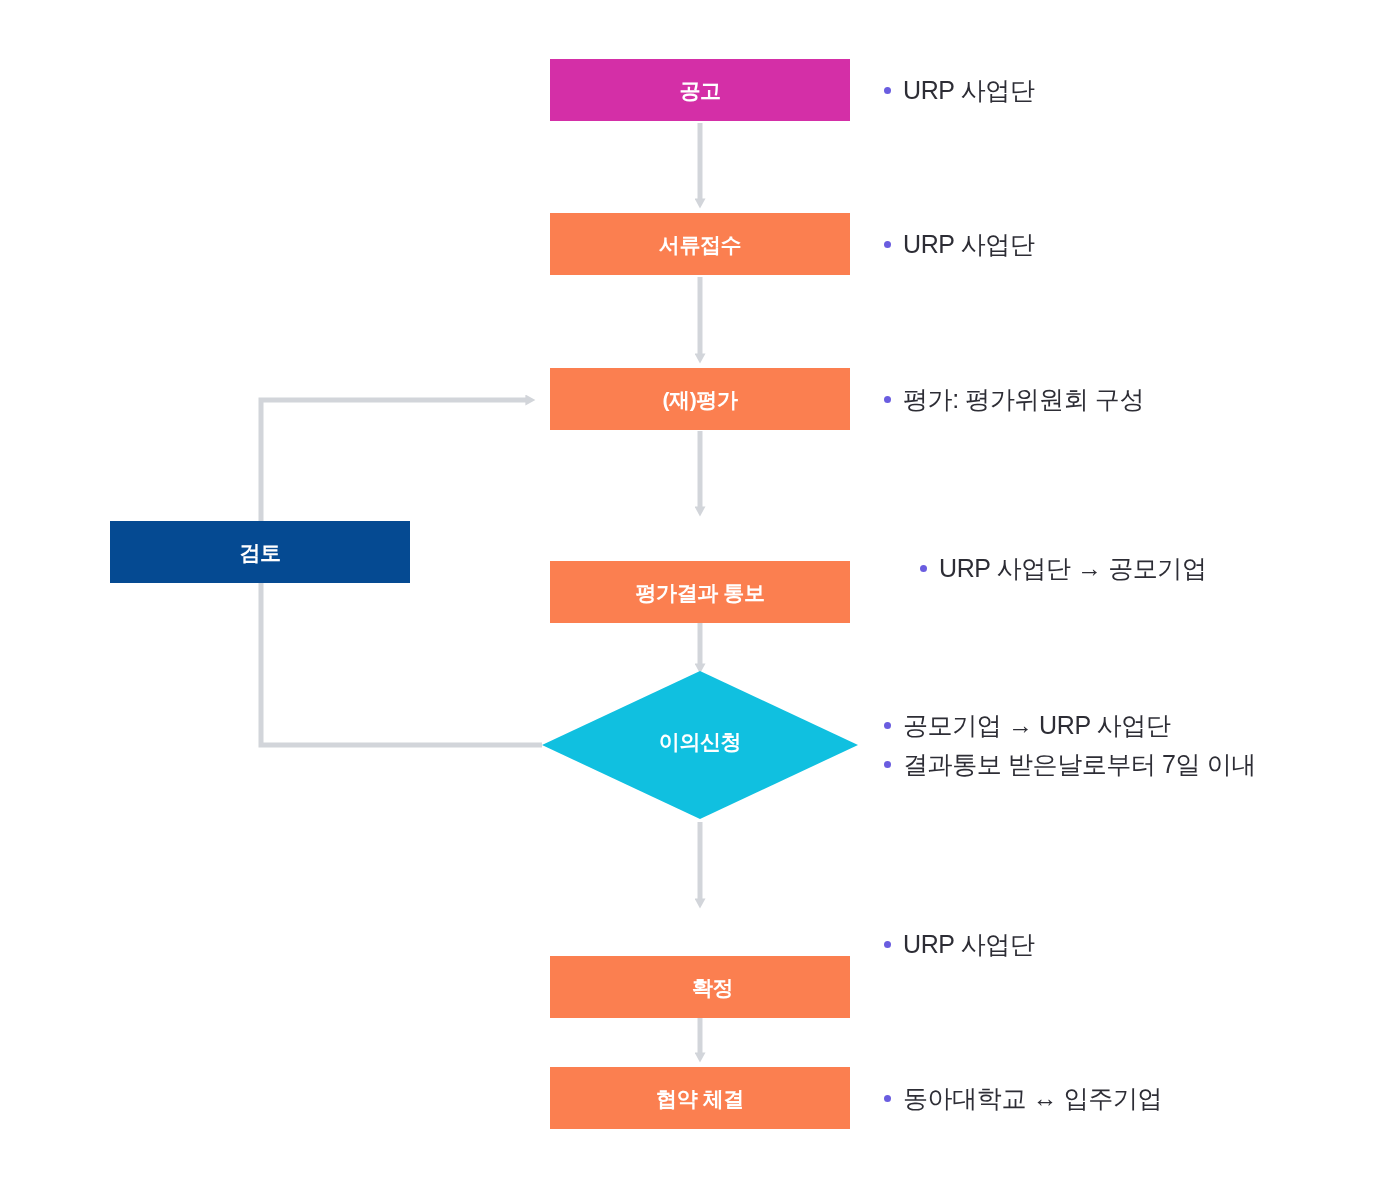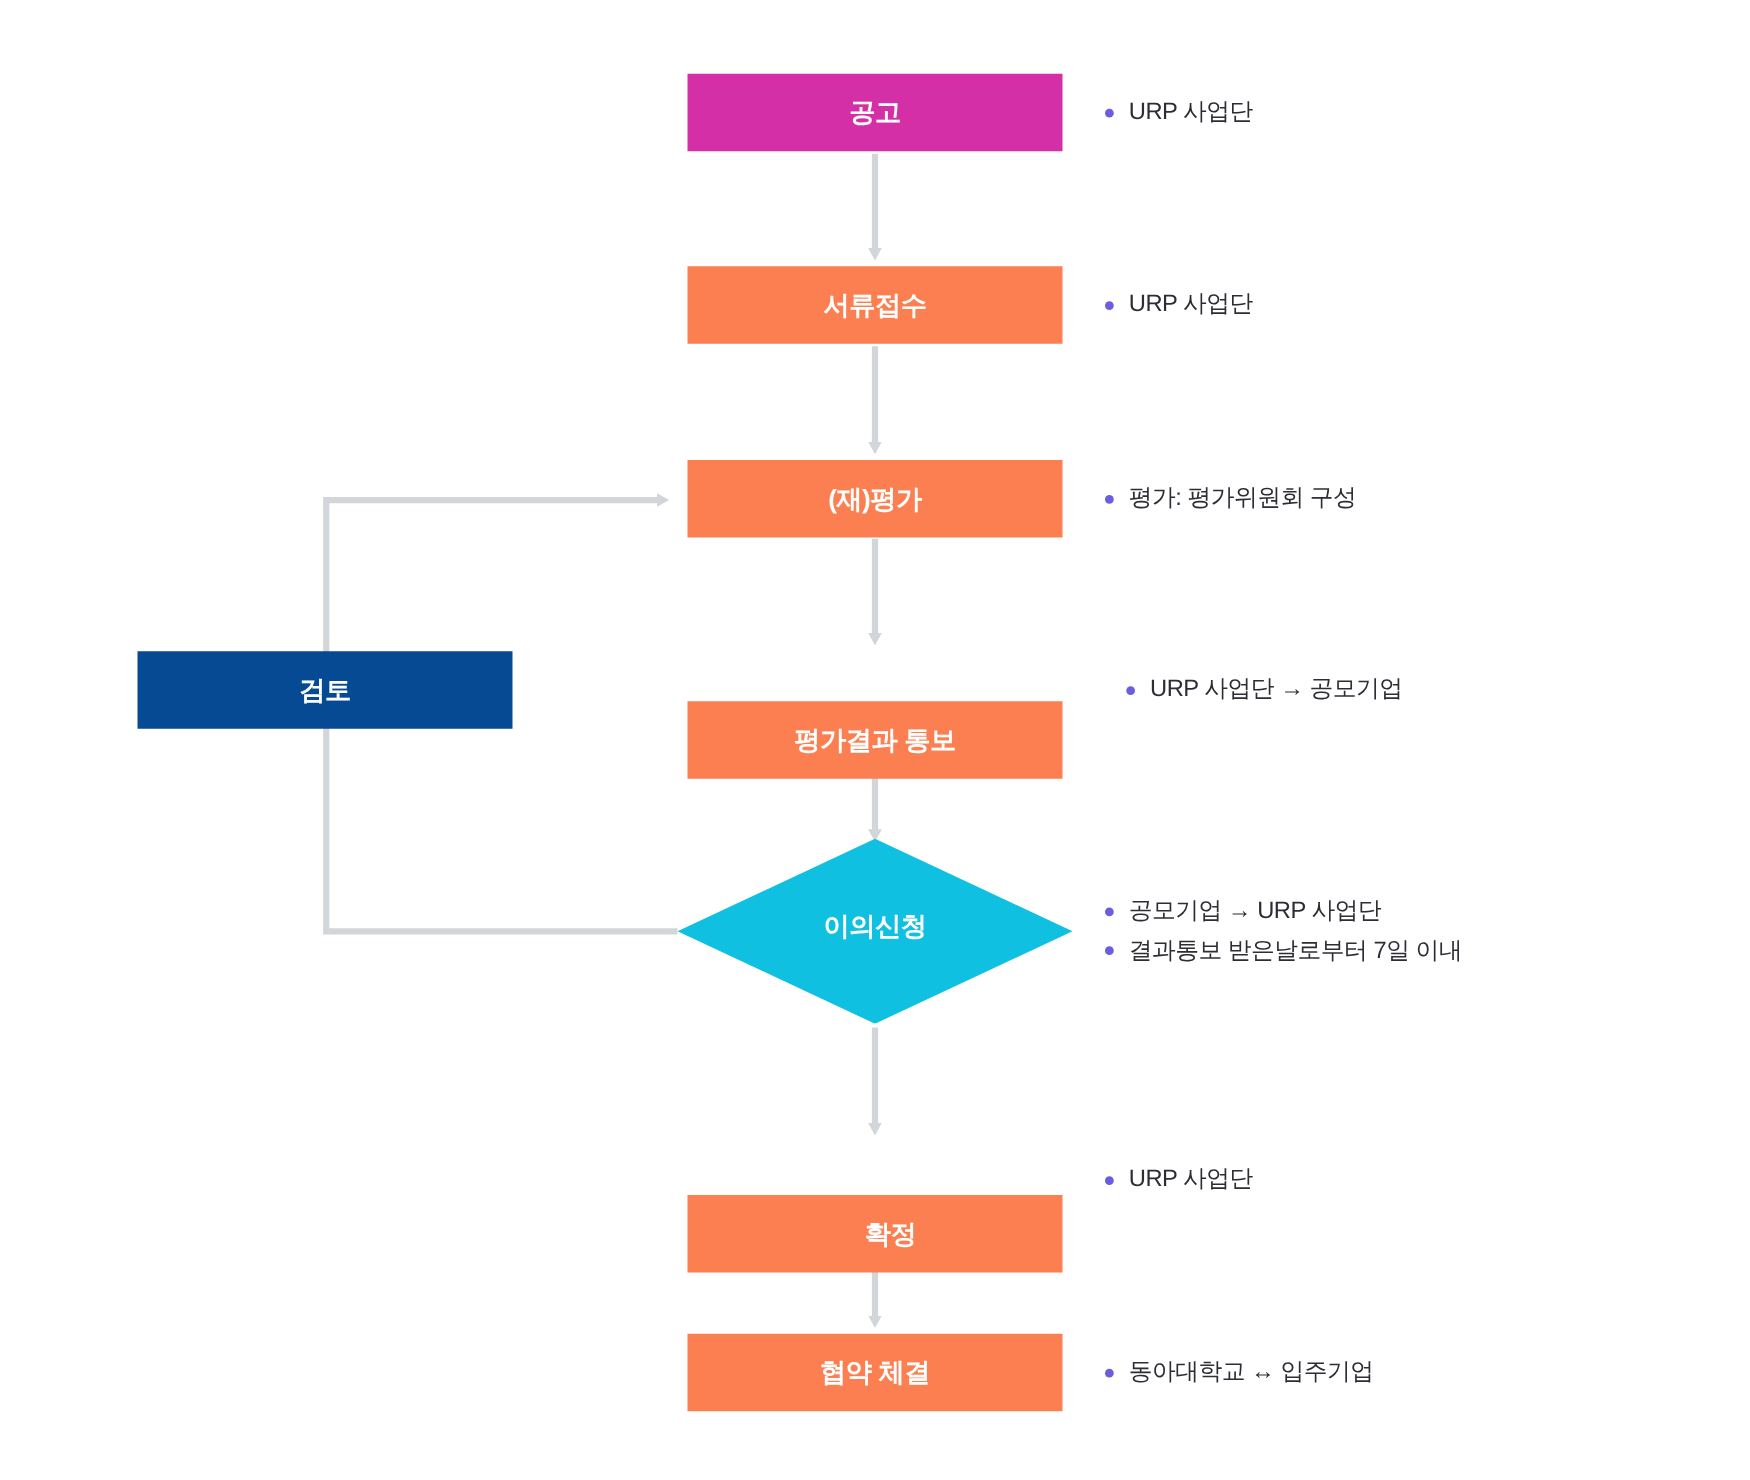"URP 사업단" .note-line { font-size: 19px -> 25px }
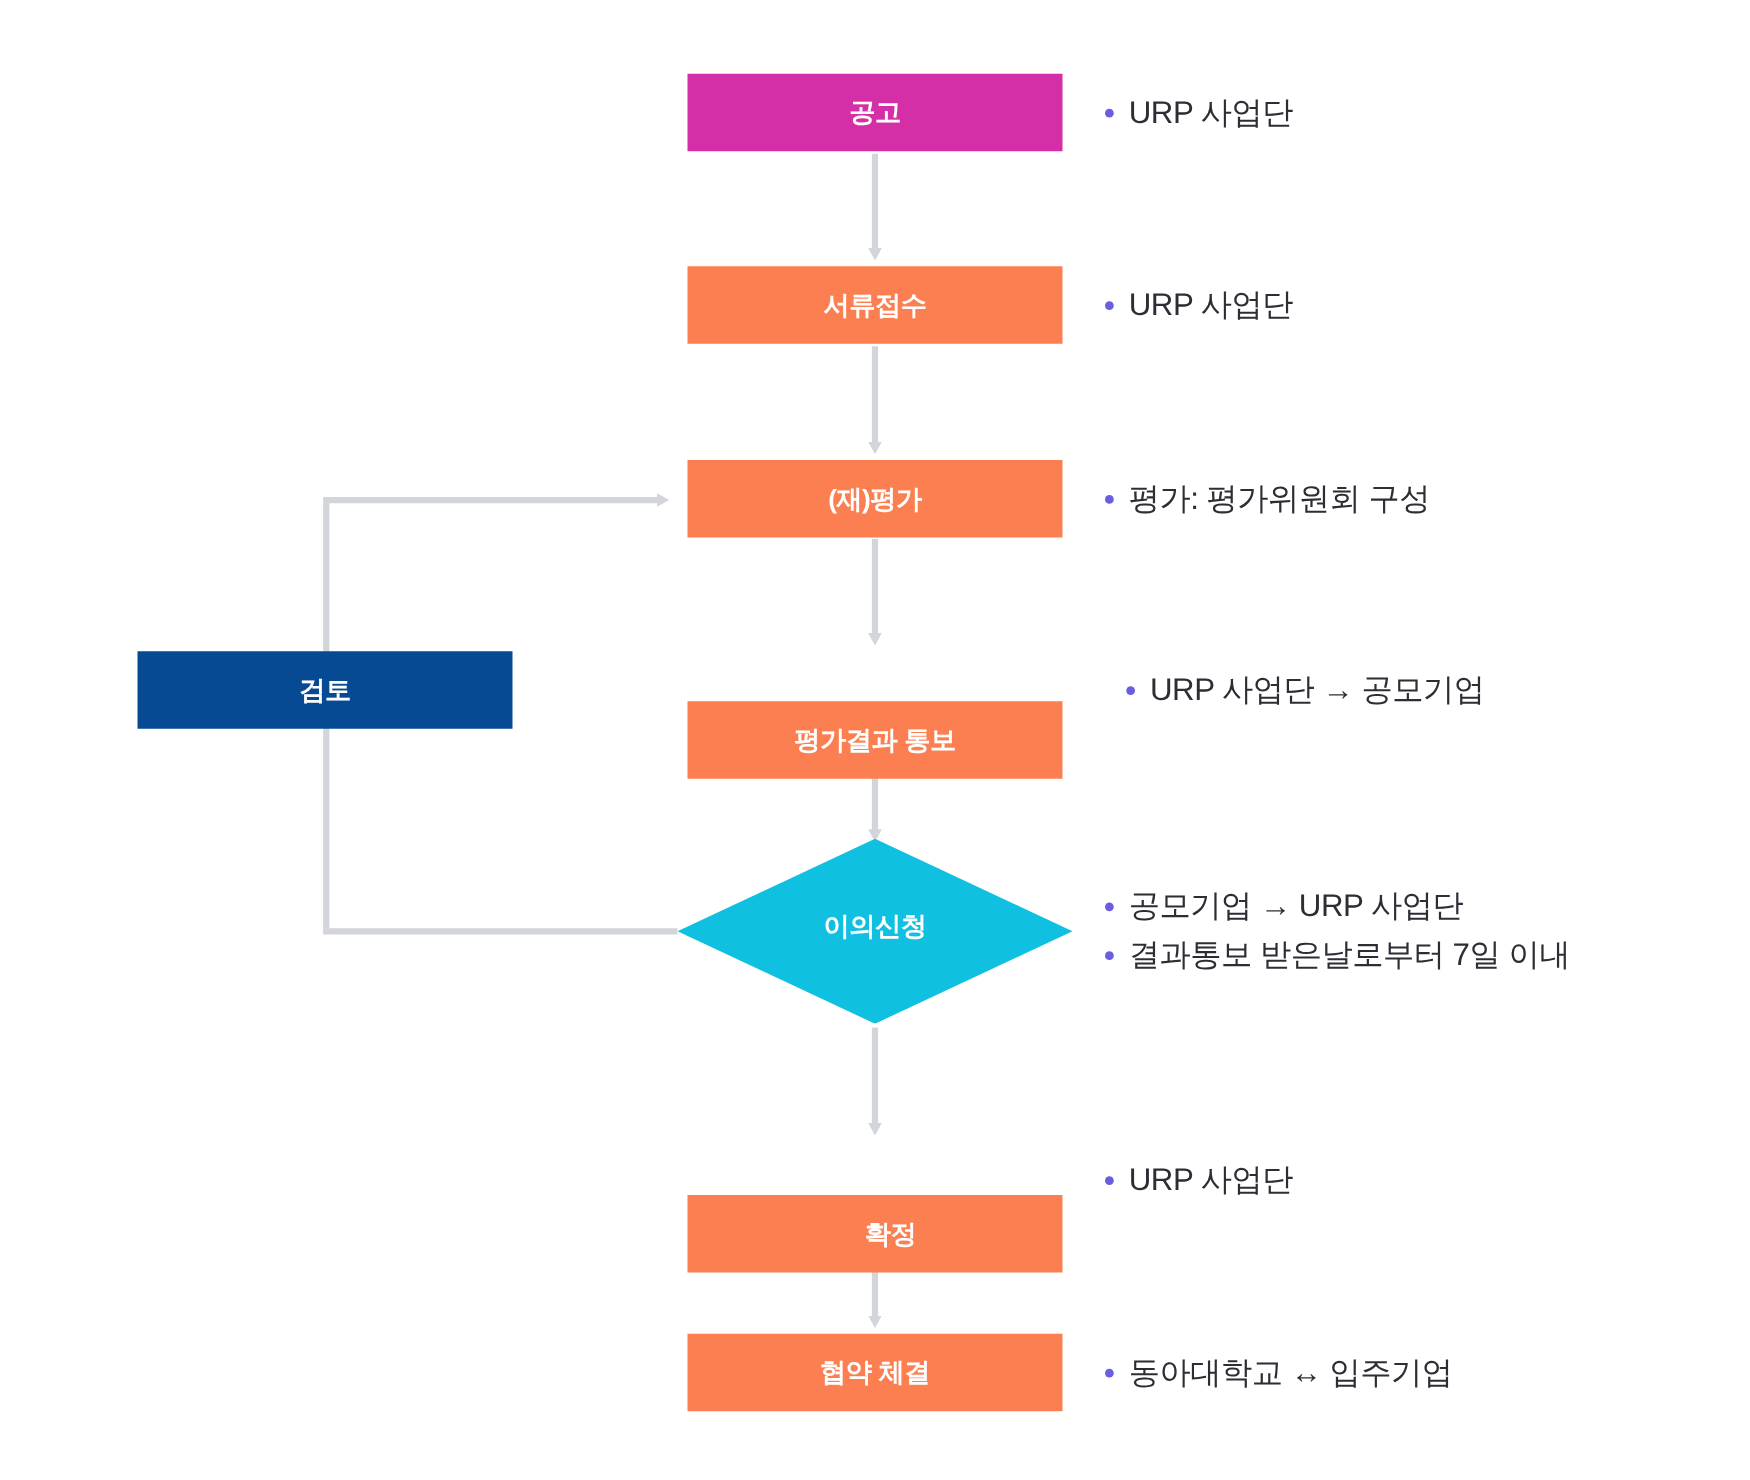"URP 사업단 → 공모기업" div.notes { justify-content: none -> flex-end; left: 901px -> 920px }
